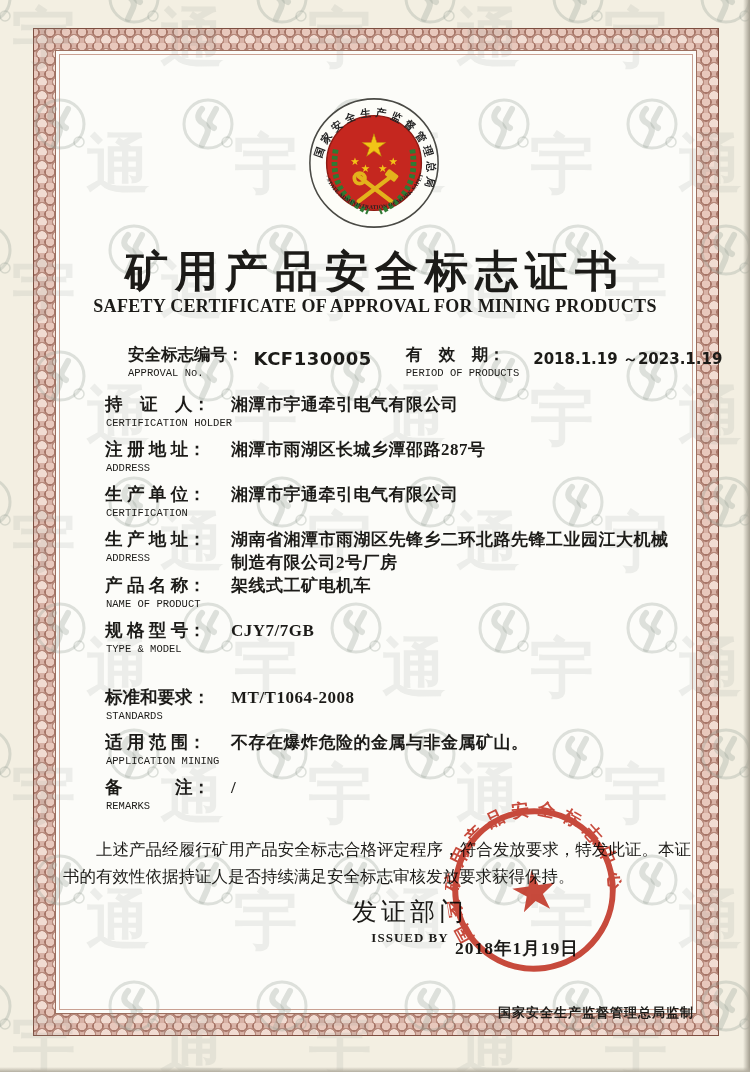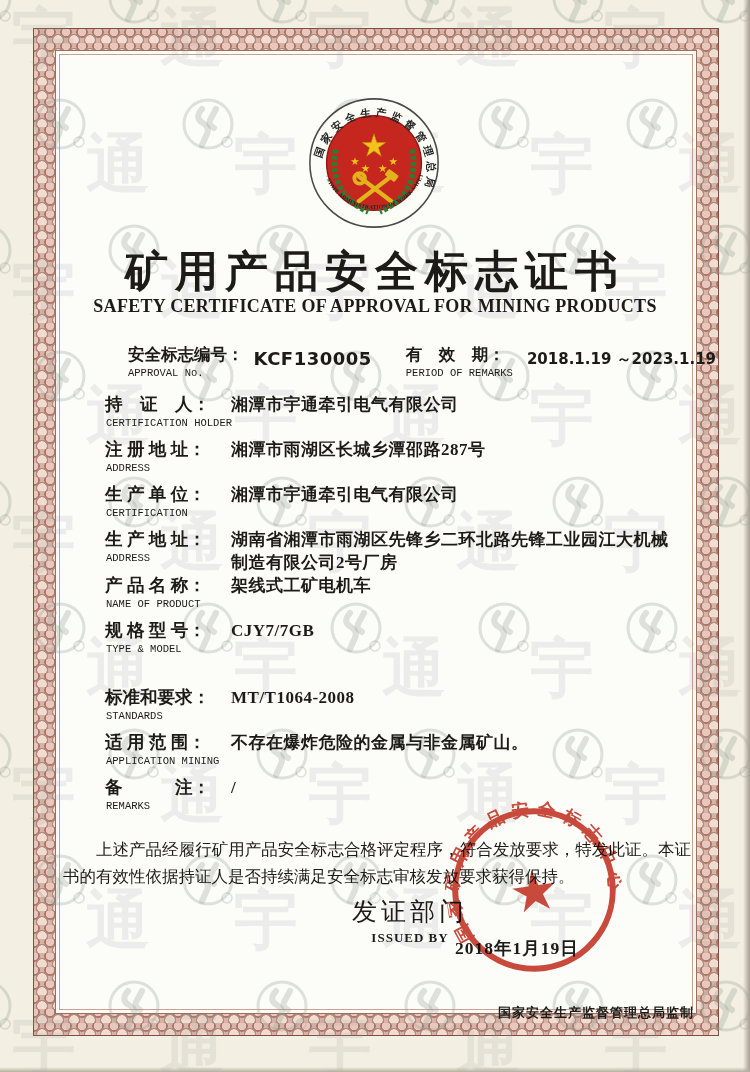"PERIOD OF REMARKS" div.lbl-en { text: REMARKS -> PRODUCTS }
